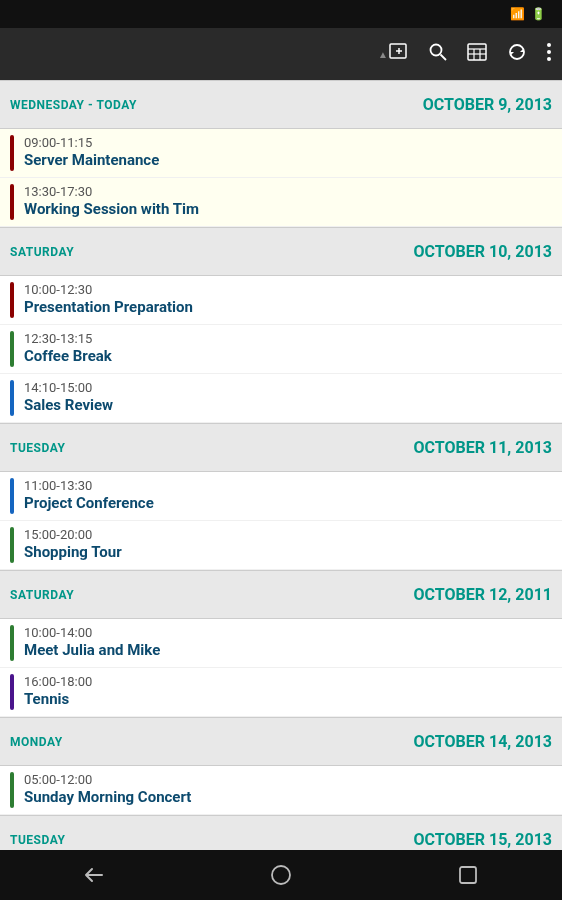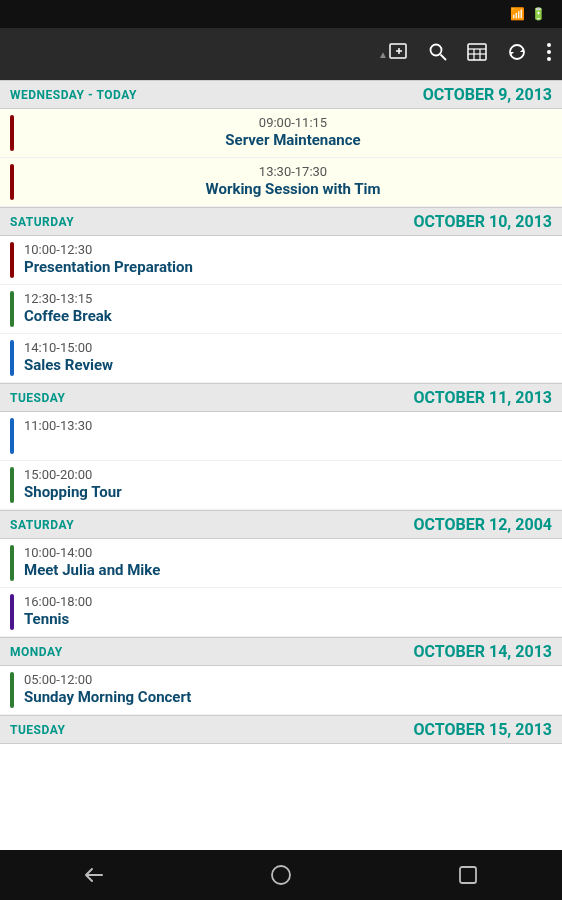"WEDNESDAY - TODAY" .day-header { padding: 4px 10px -> 14px 10px }
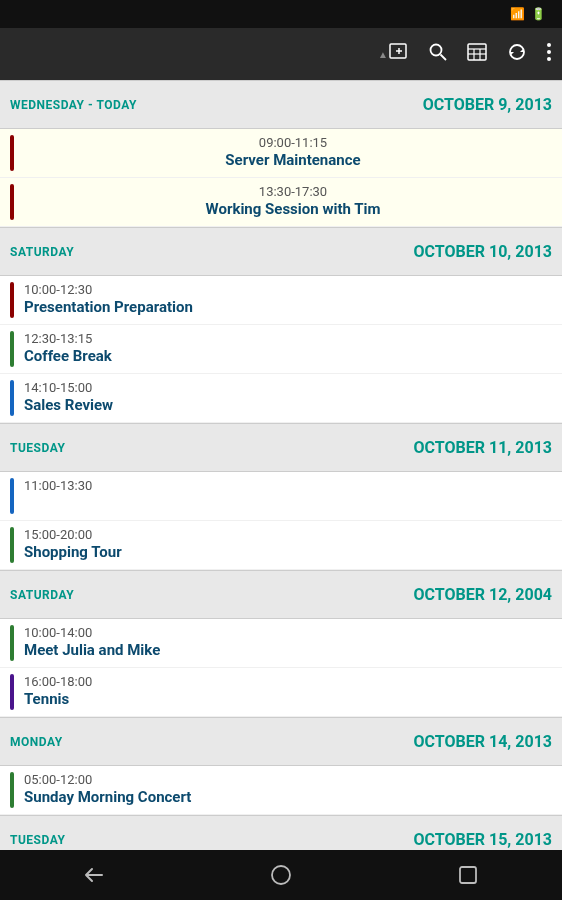"09:00-11:15" .event-item.highlighted { text-align: center -> none }
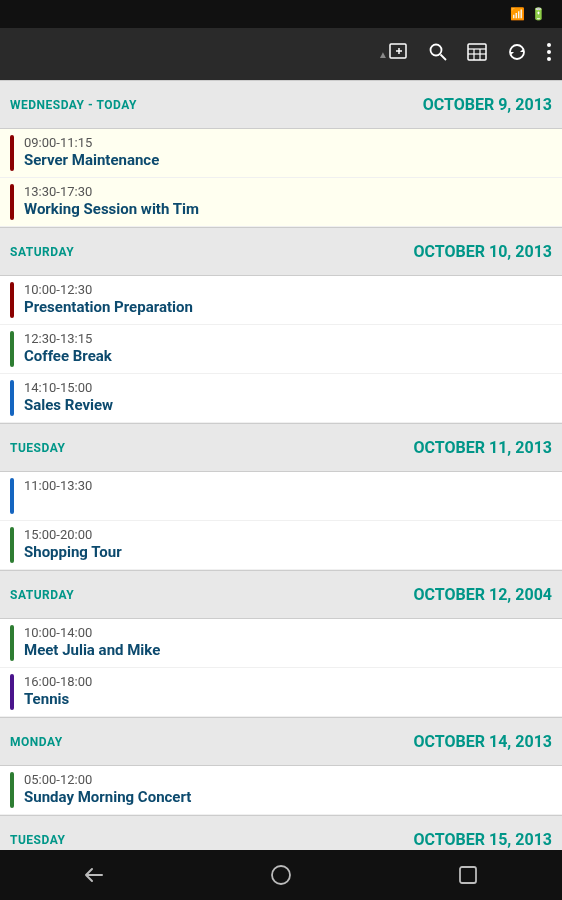"Project Conference" div.event-title { html: none -> <div>Project Conference</div> }
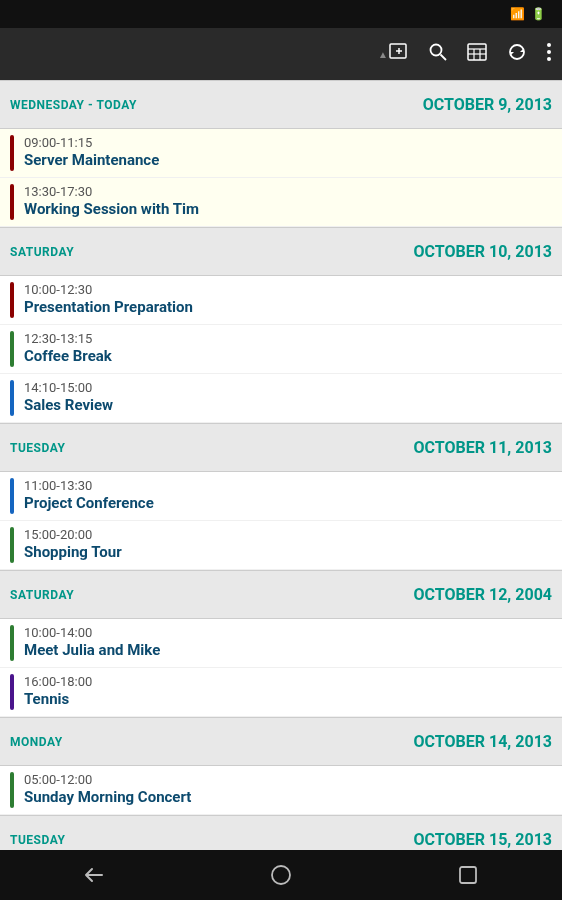"OCTOBER 12, 2004" span.day-date { text: 2004 -> 2011 }
